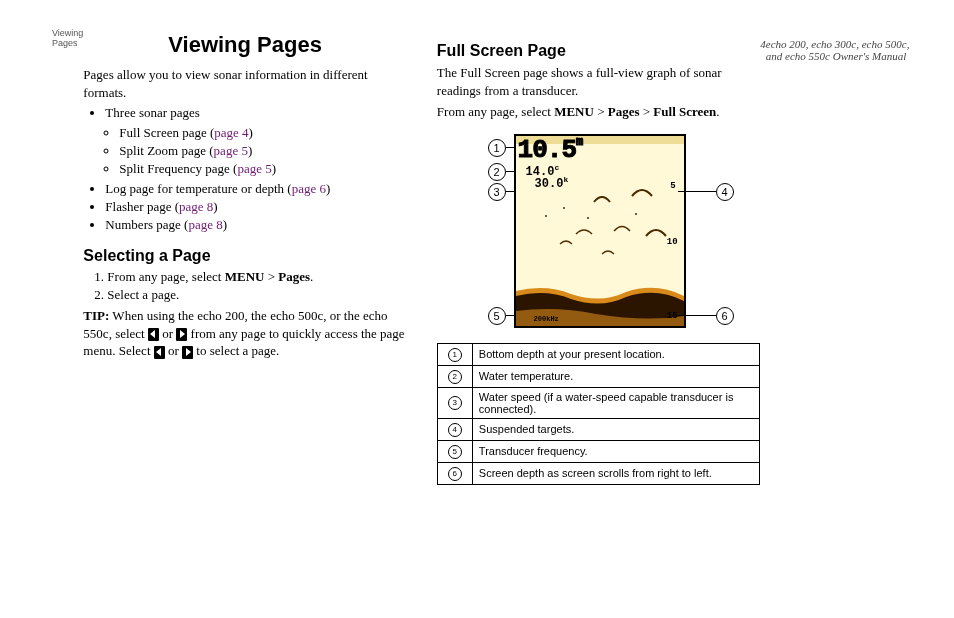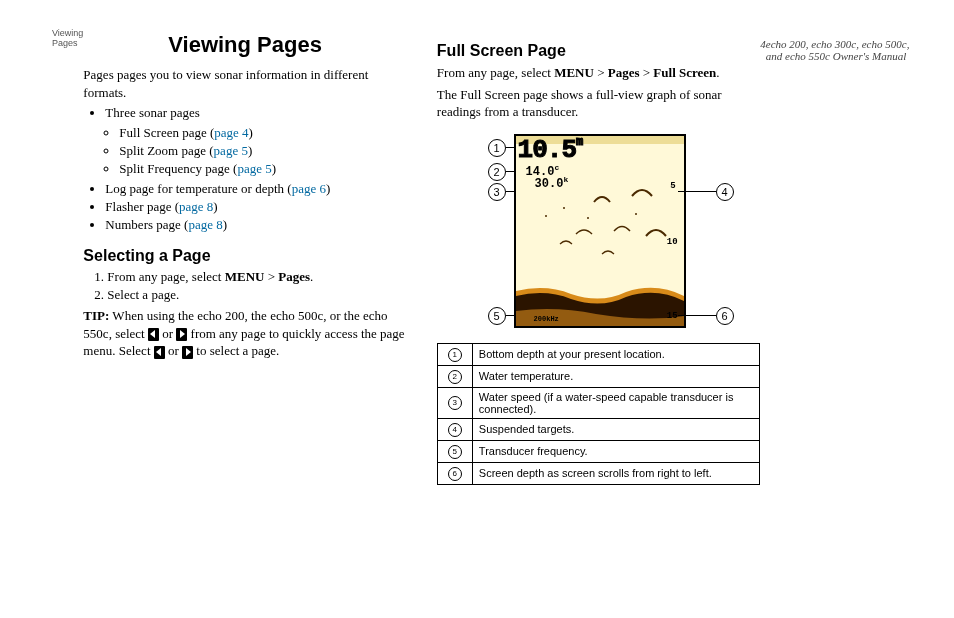"Pages pages you to view" p { text: pages -> allow }
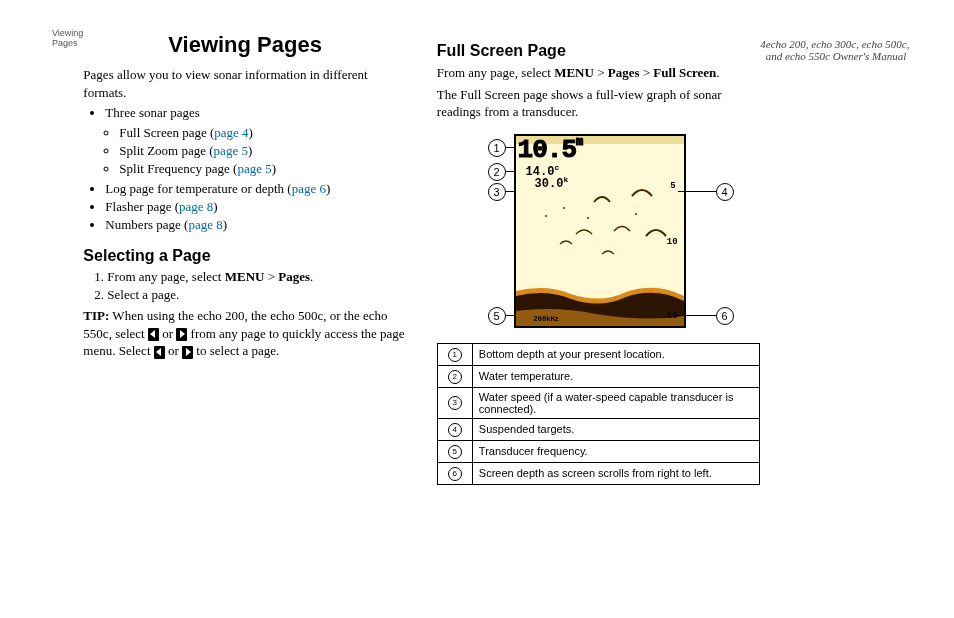"From any page, select MENU > Pages" p { order: before "The Full Screen page shows" -> after "The Full Screen page shows" }
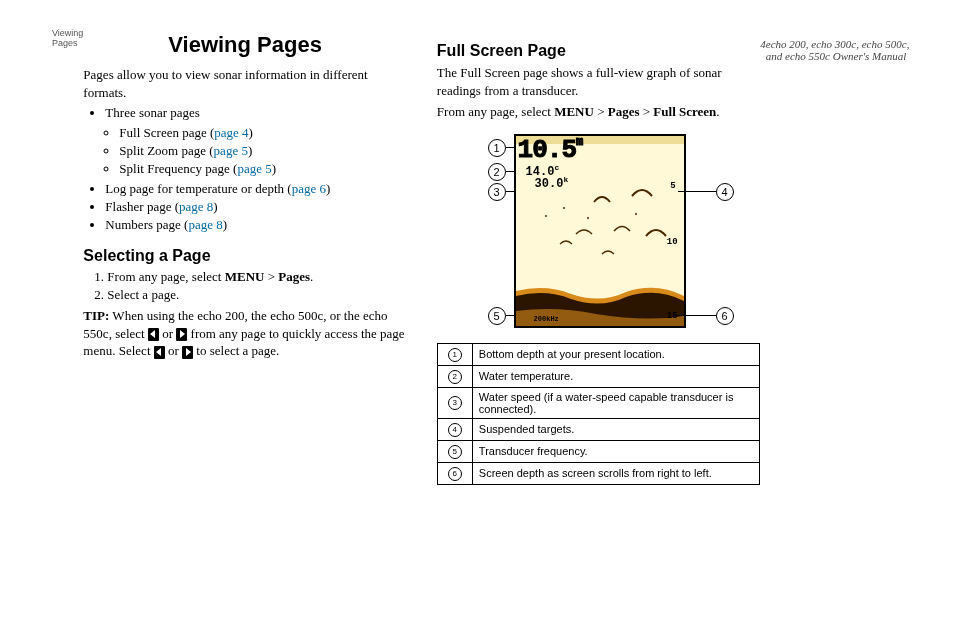"page 4" a.link { color: #0369a1 -> #701a75 }
